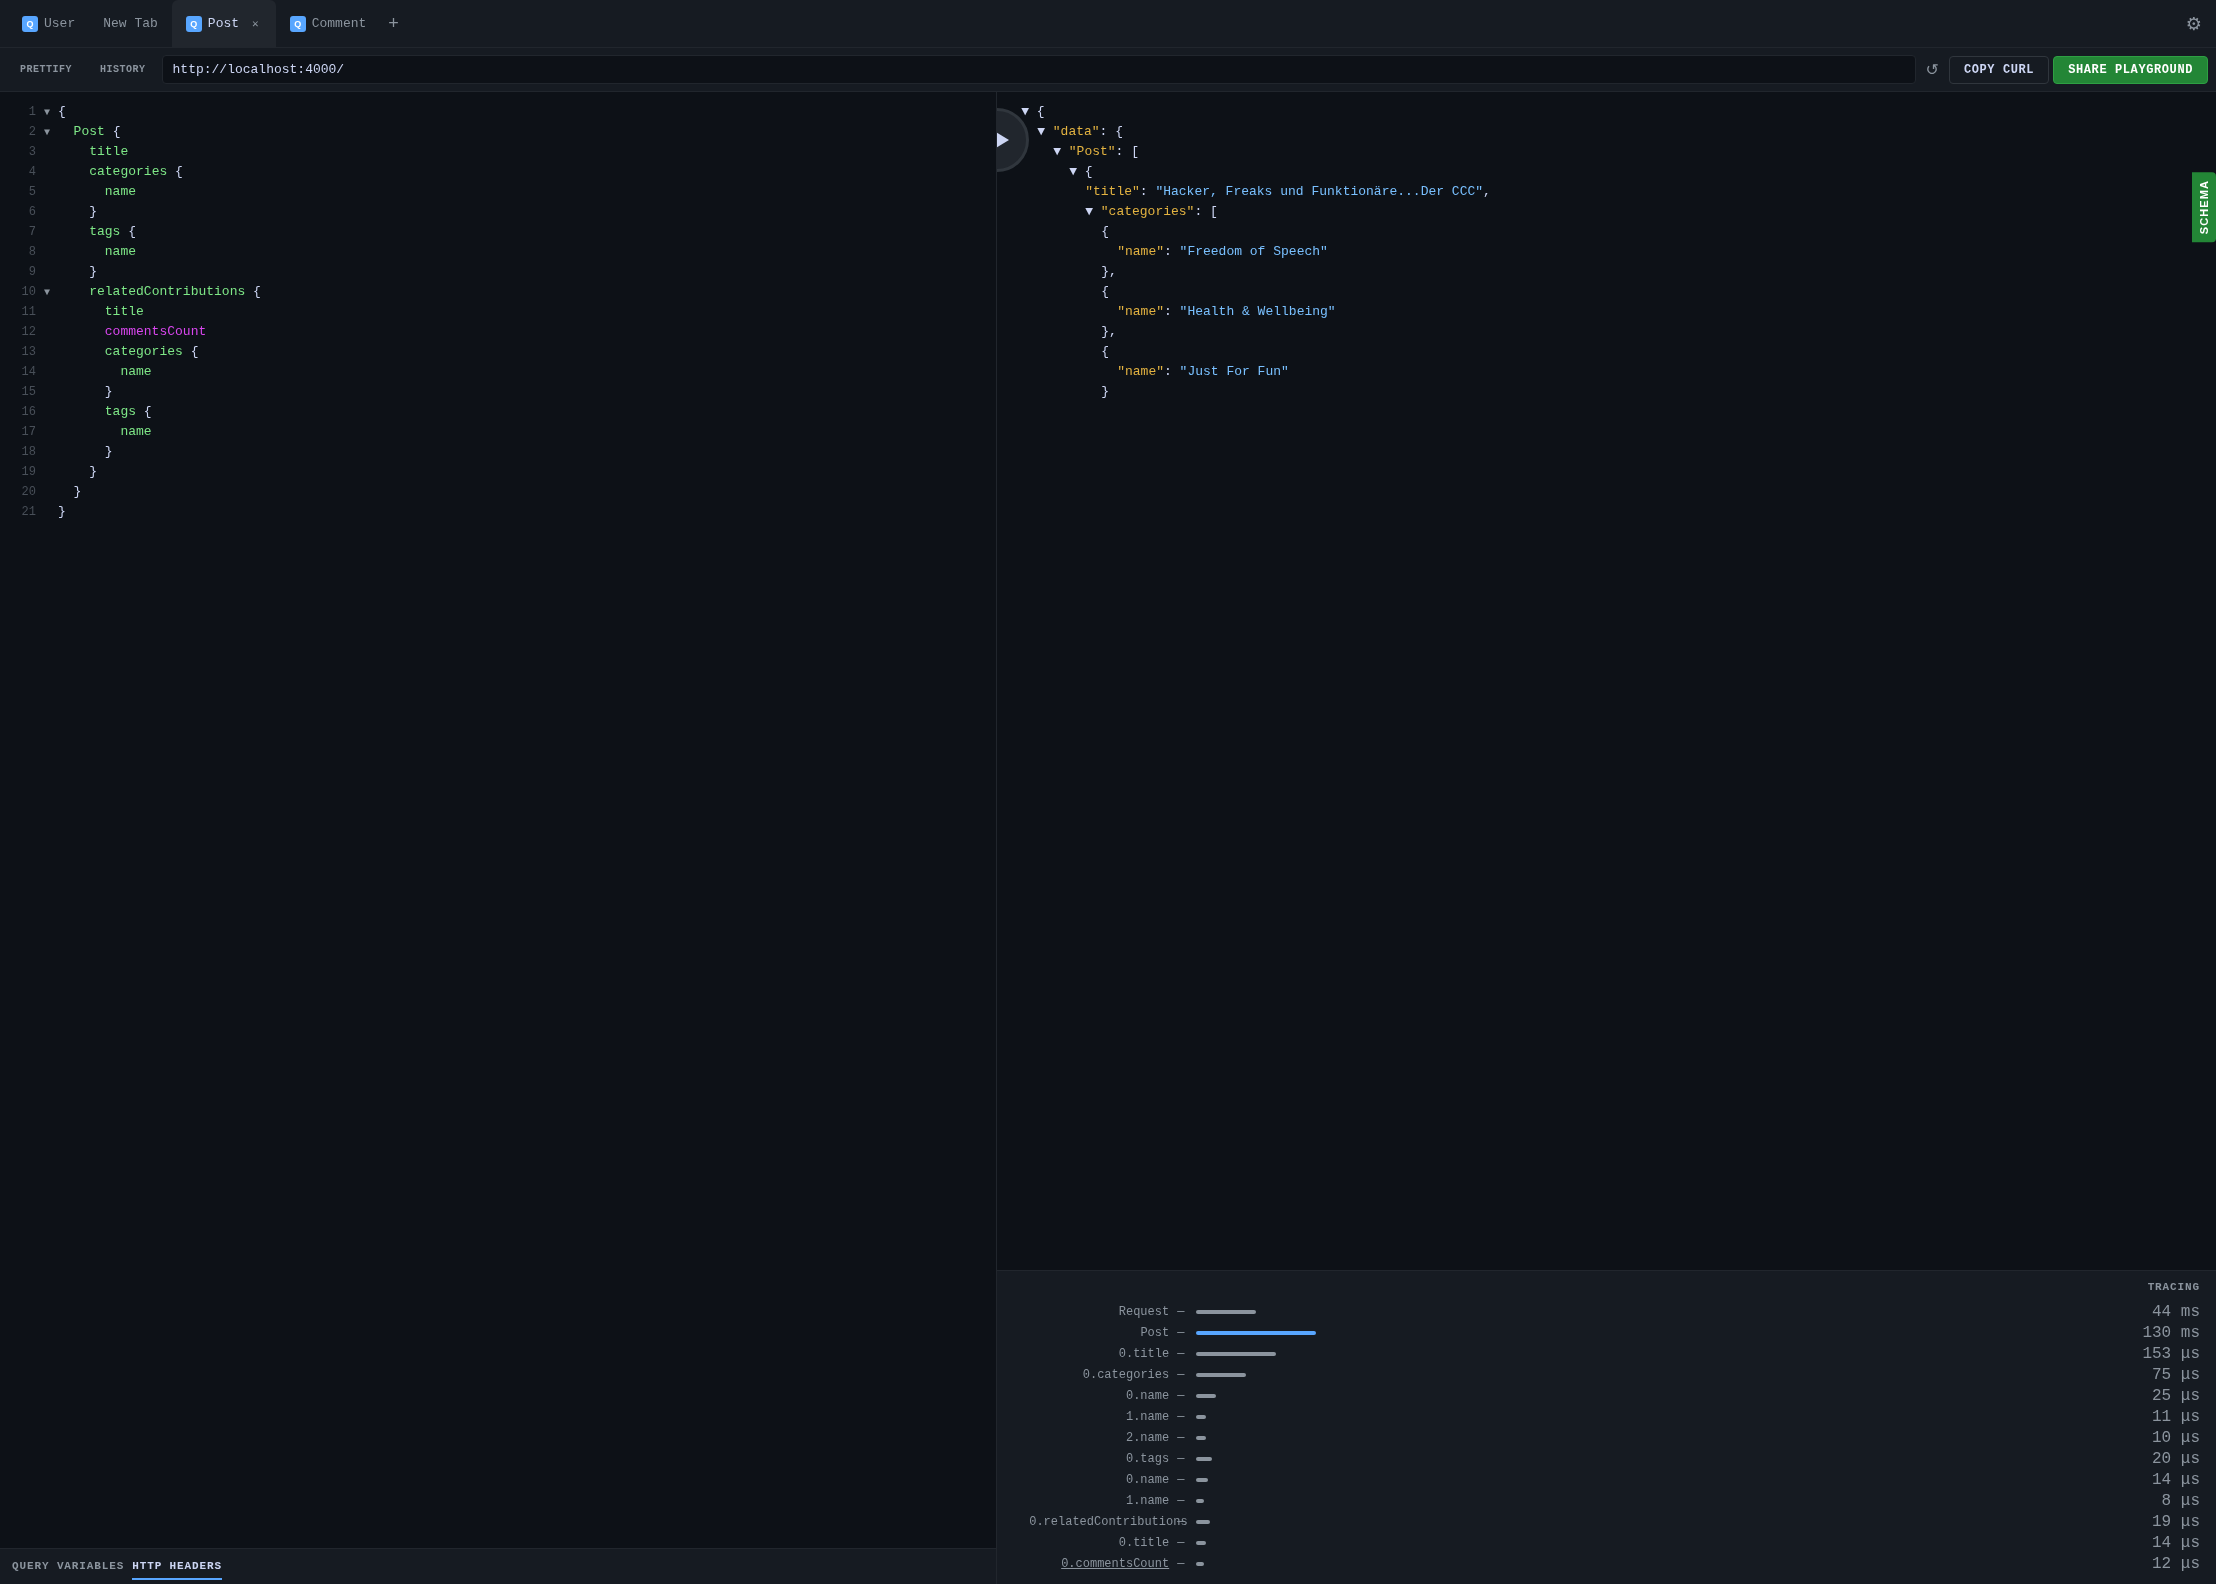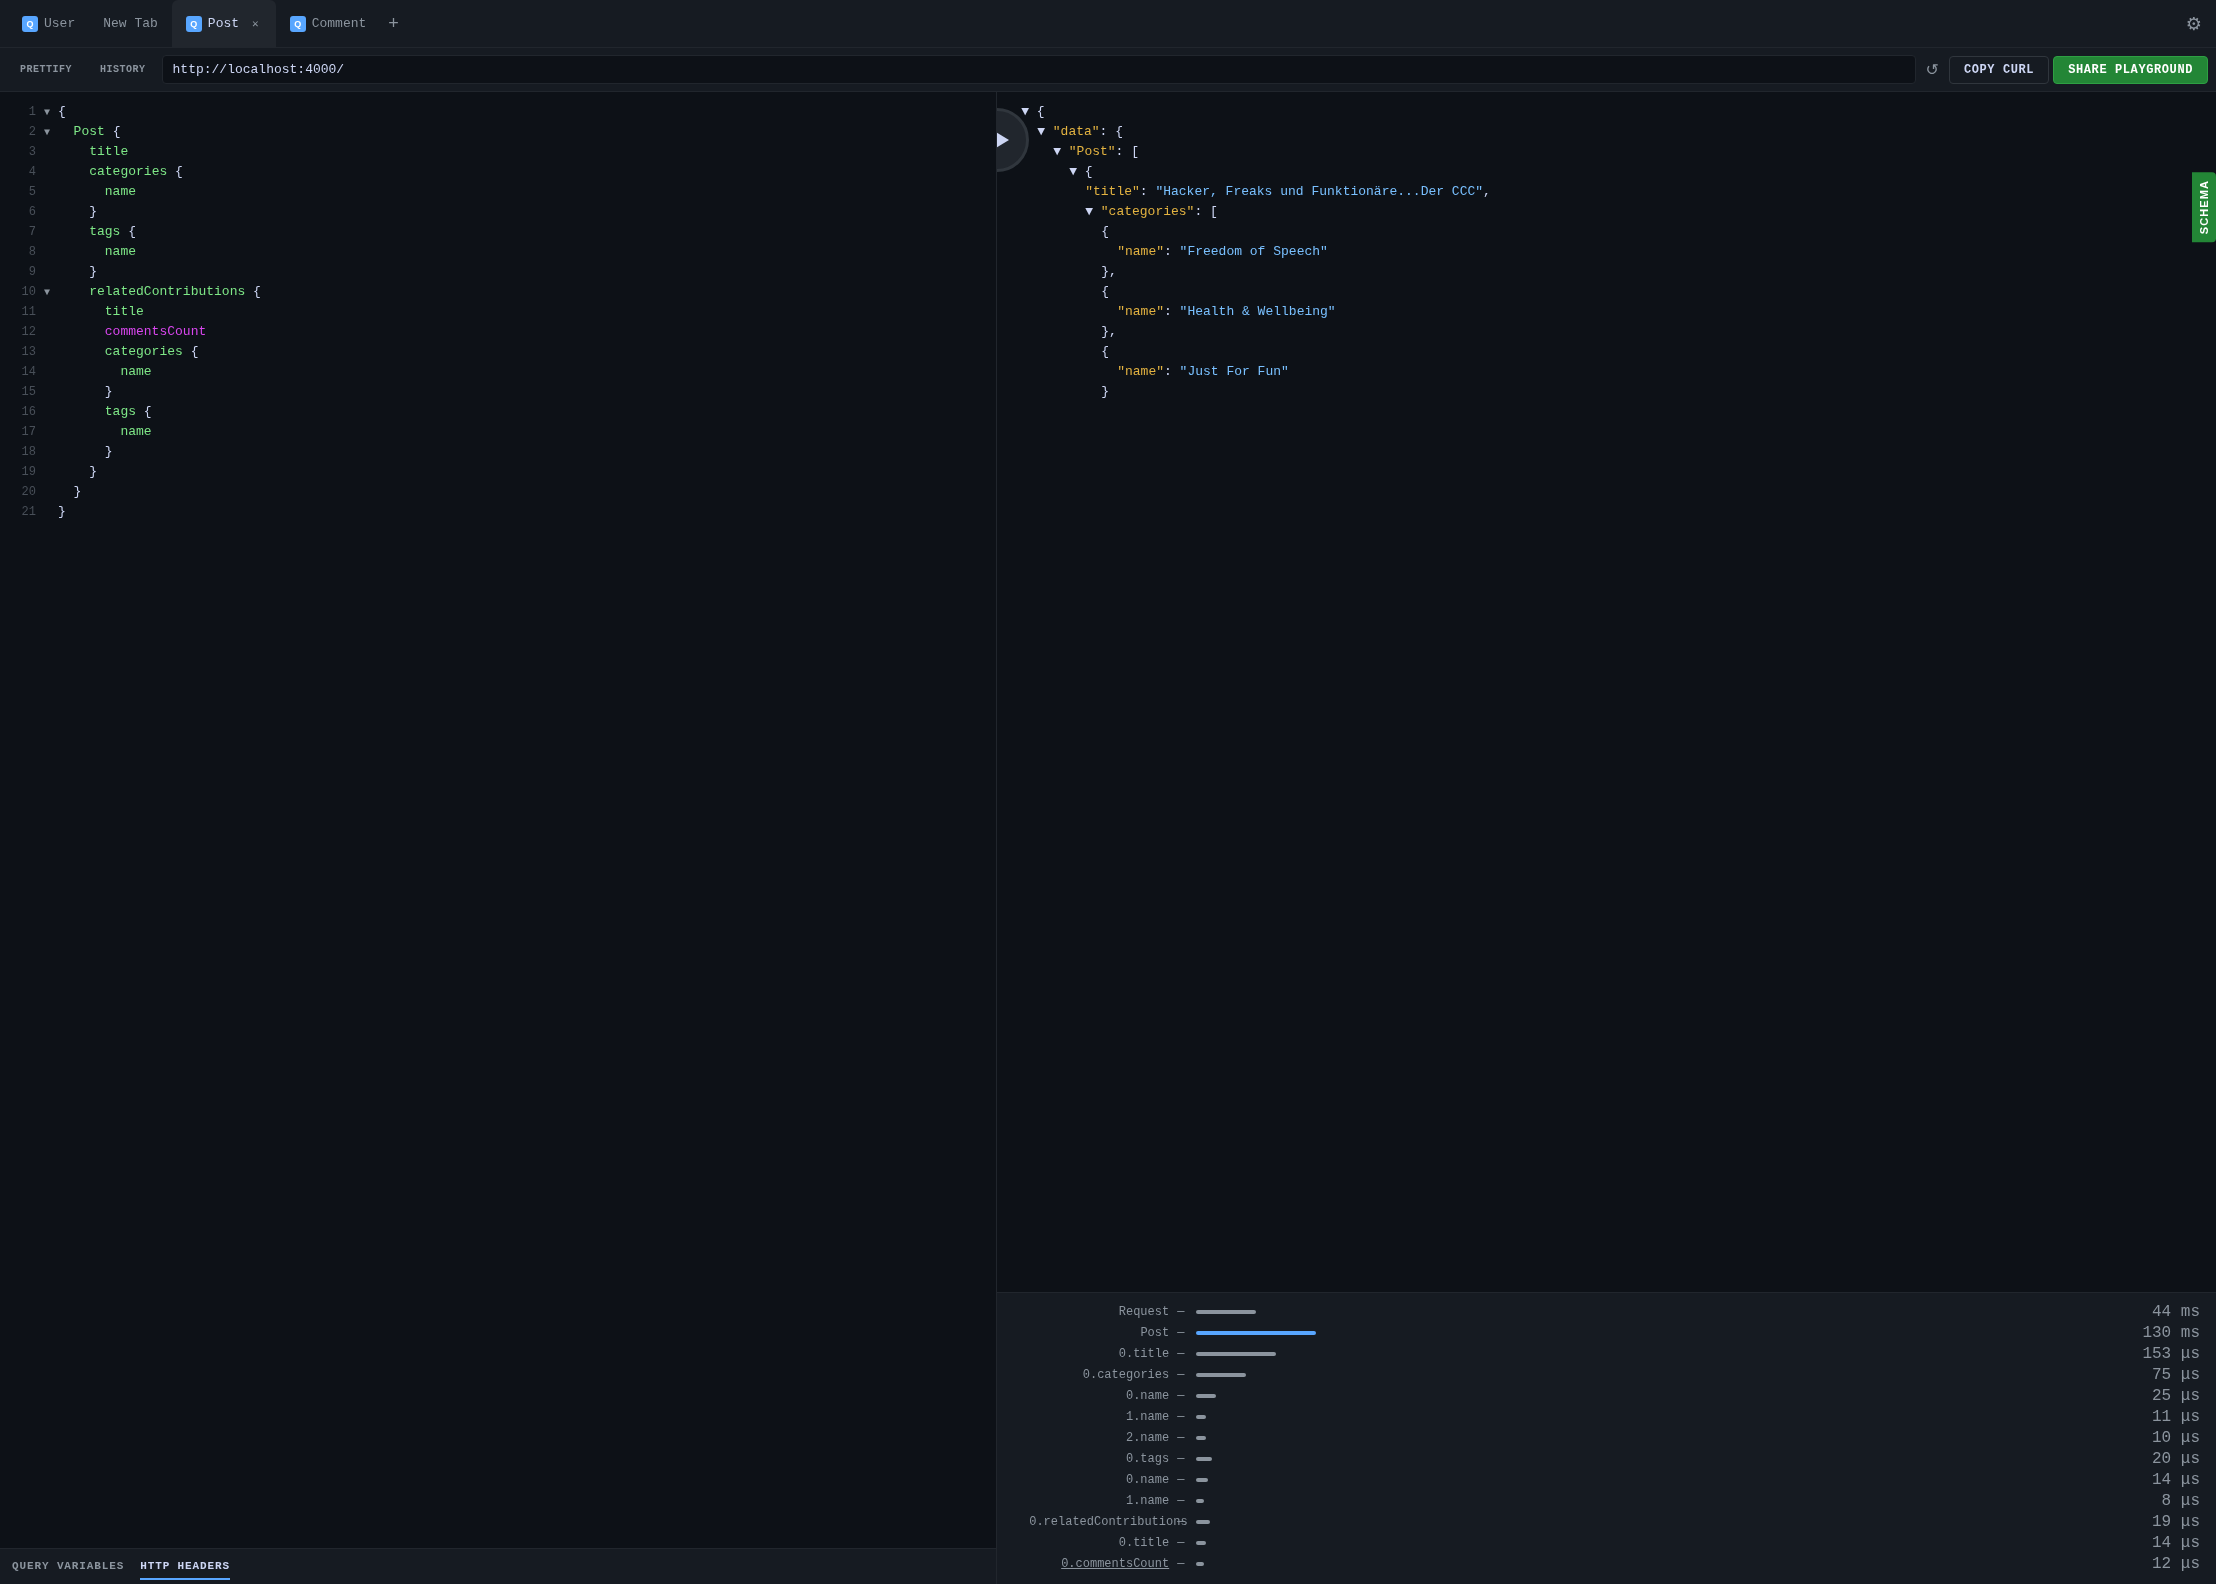"TRACING" div.tracing-header { html: none -> <div>TRACING</div> }
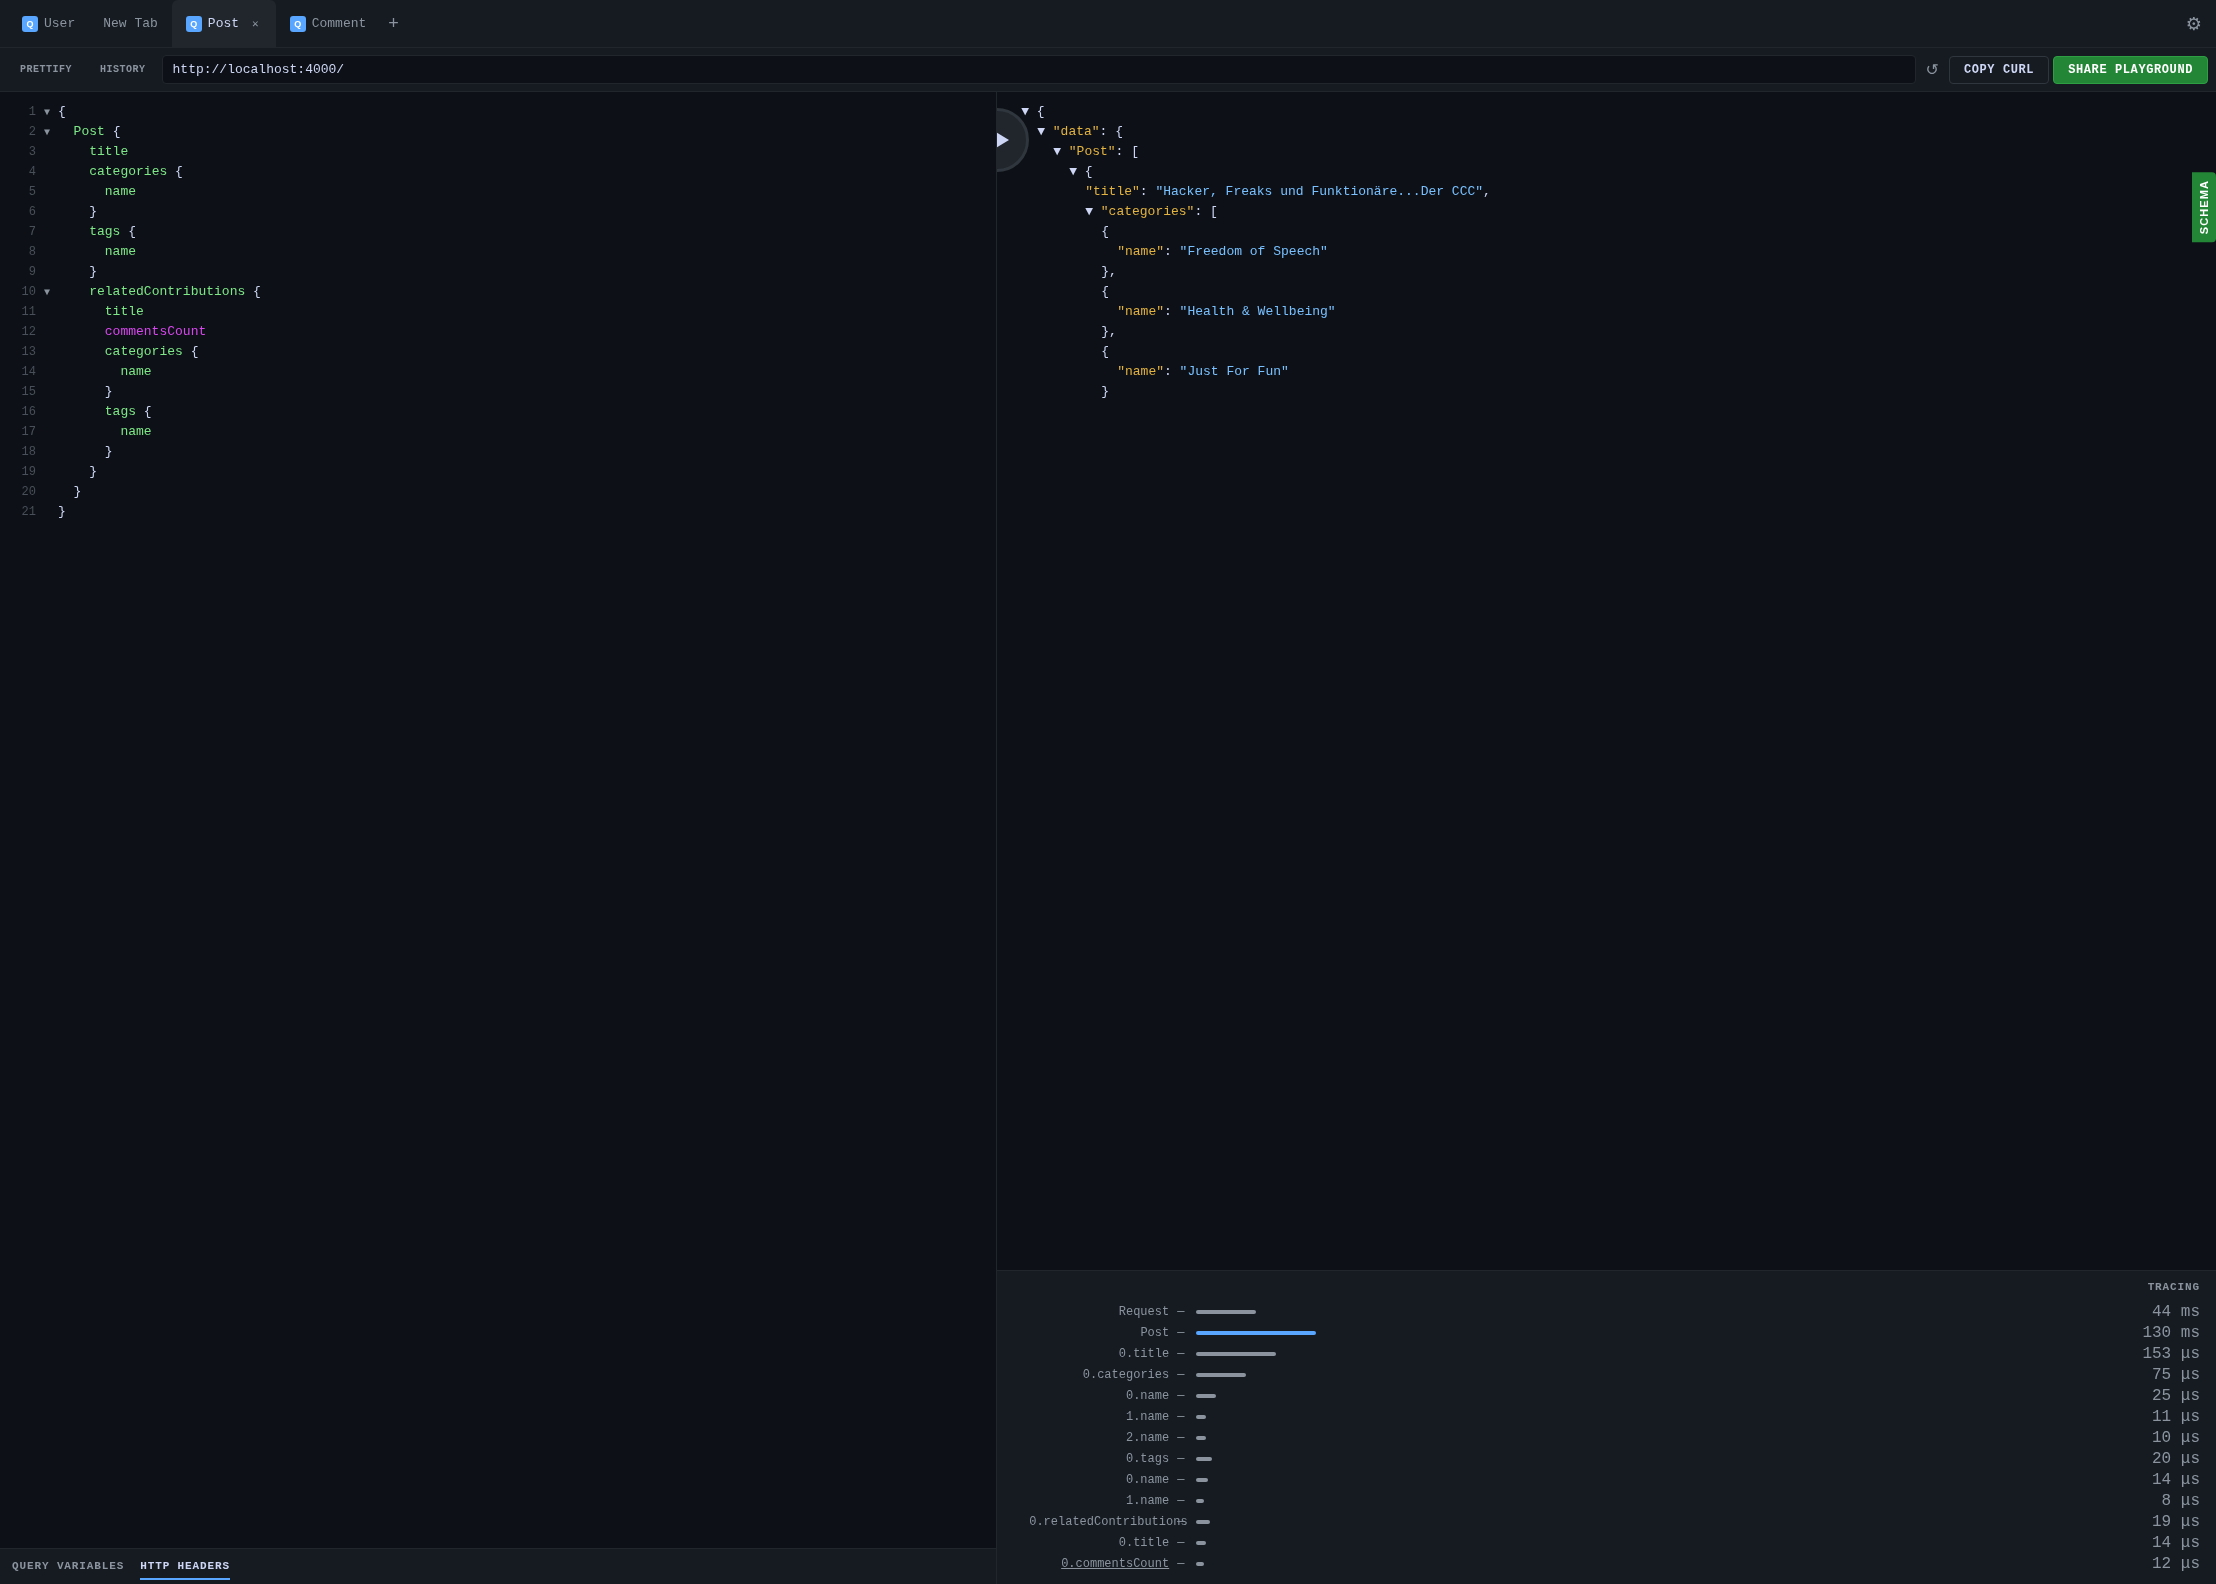"QUERY VARIABLES" .bottom-tabs { gap: 16px -> 8px }
